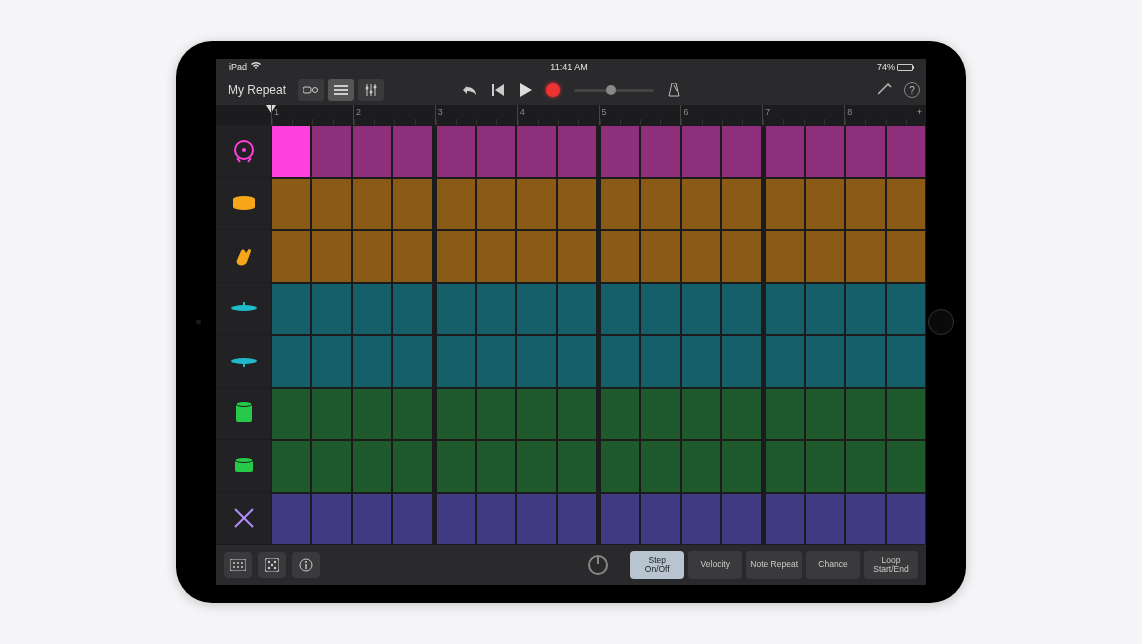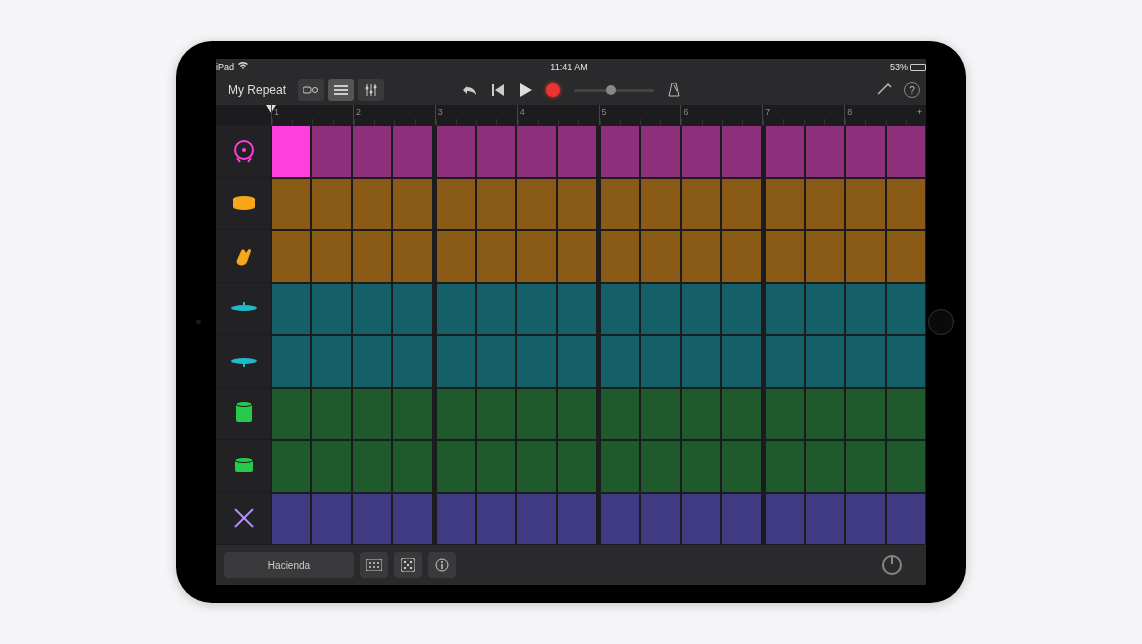"iPad" .status-bar { padding: 0 0 -> 0 13px }
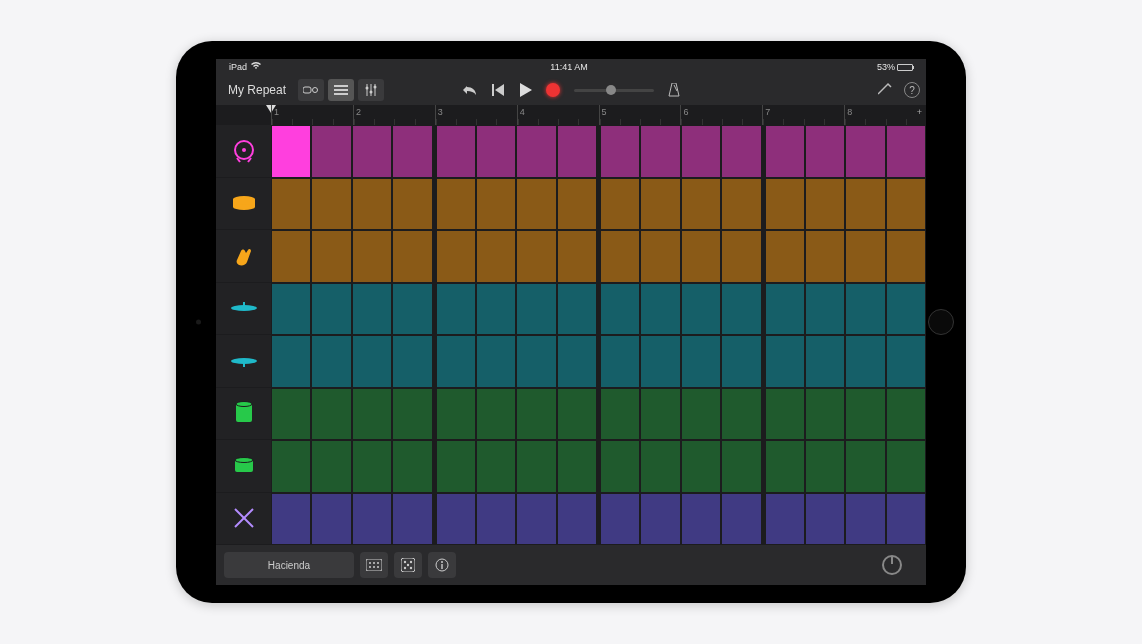"53%" span { text: 53% -> 74% }
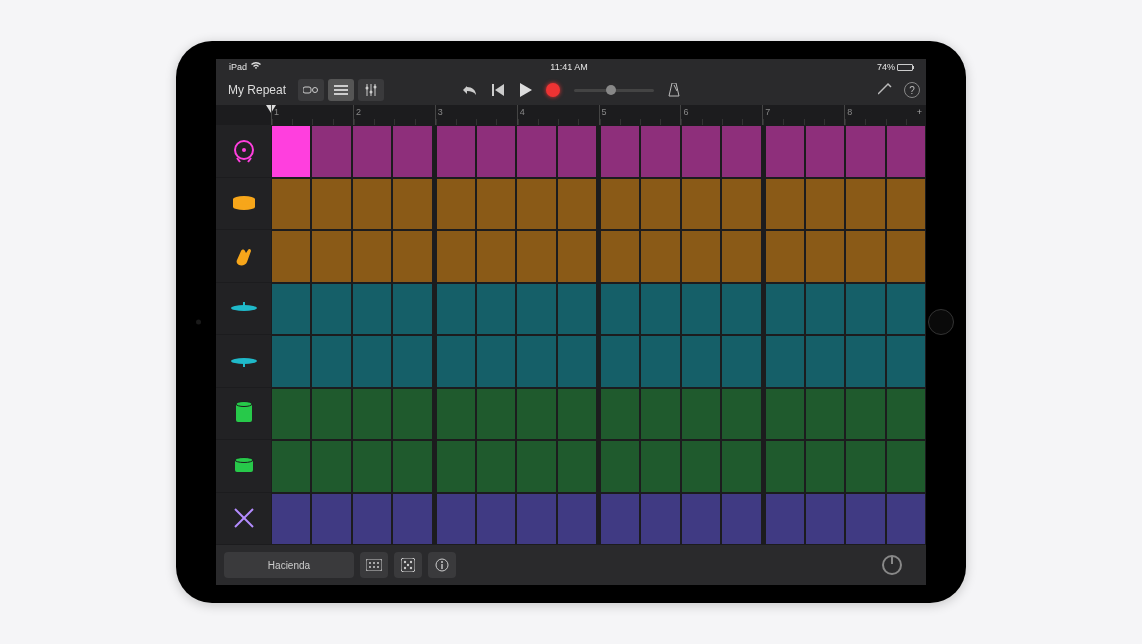"Hacienda" div.kit-select { html: <div>Hacienda</div> -> none }
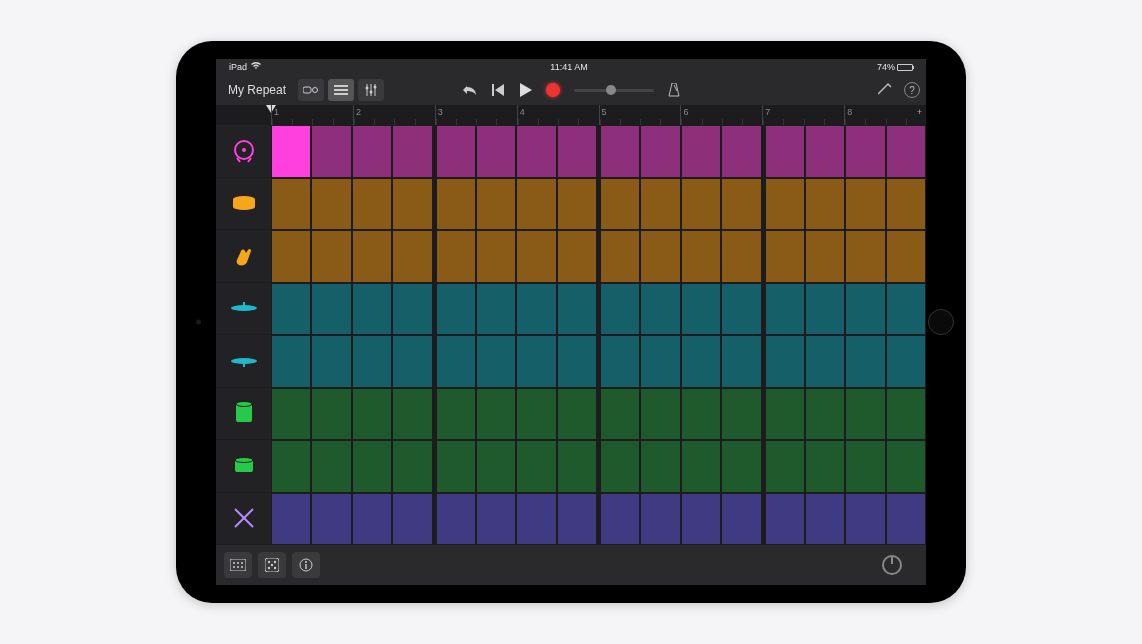"Step" div.mode-btns { html: none -> <div> <div>Step<br>On/Off</div> <div>Velocity</div> <div>Note Repeat</div> <div>Chance</div> <div>Loop<br>Start/End</div> </div> }
